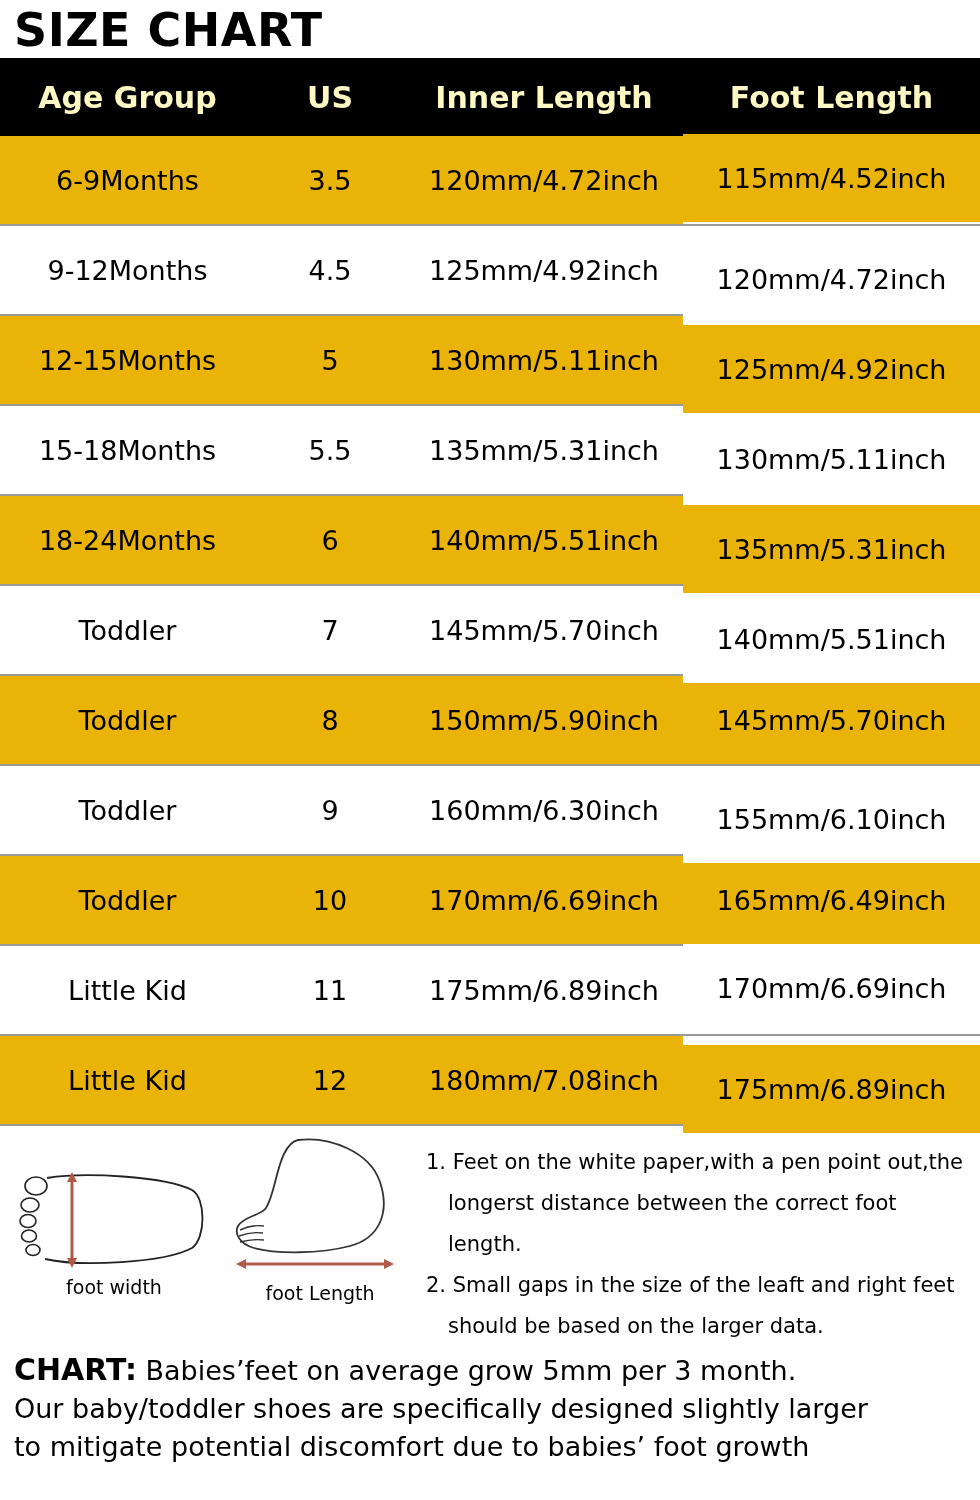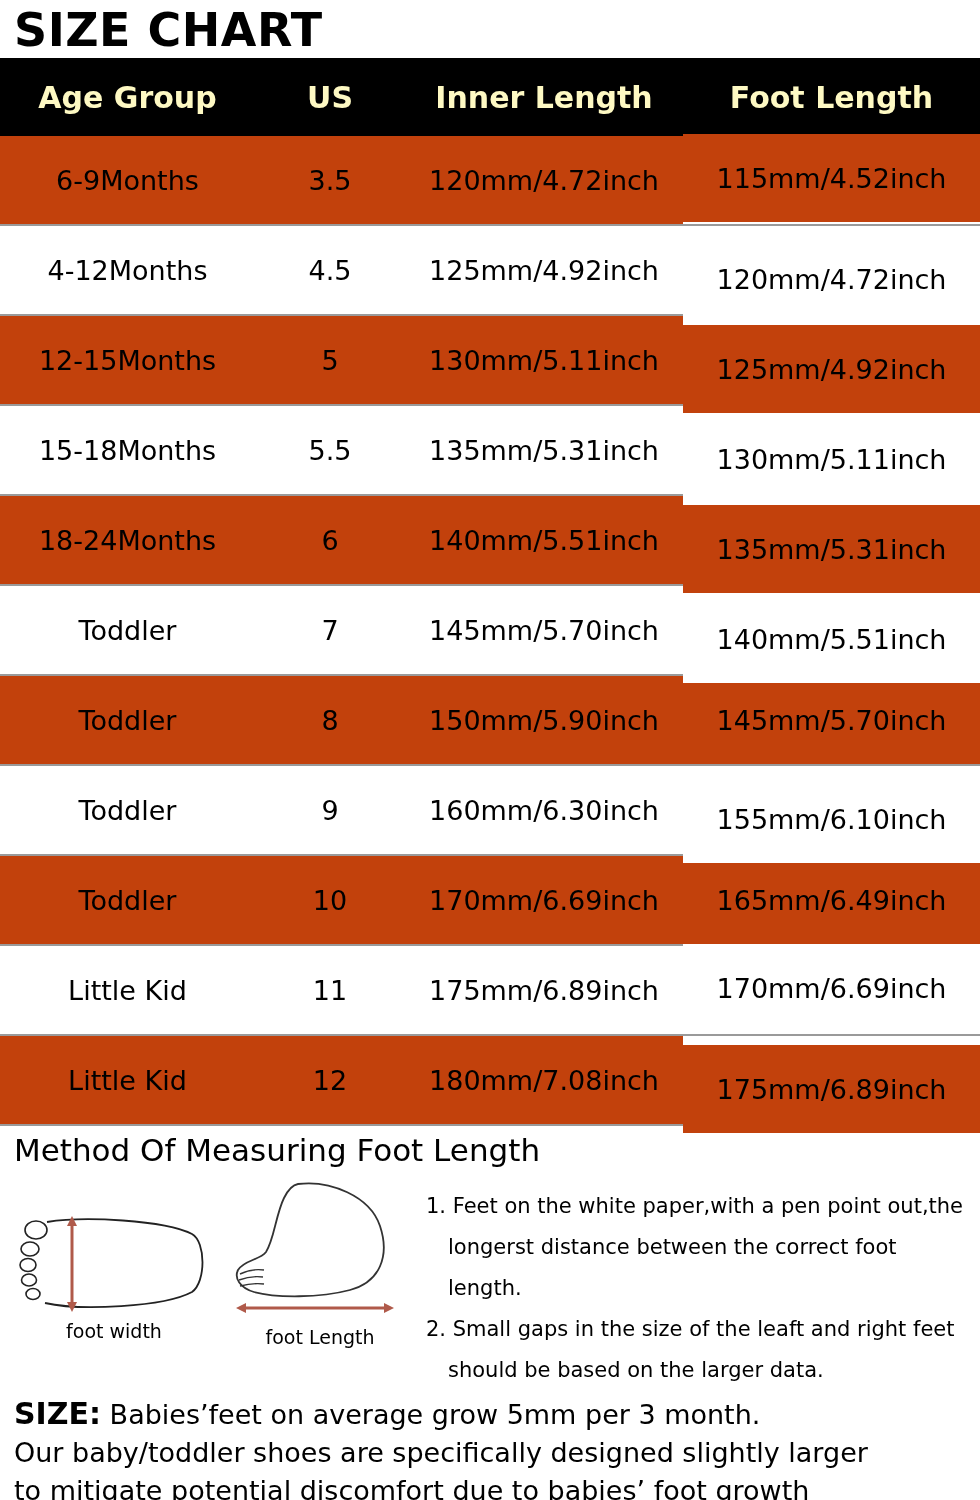"6-9Months" tr.row-shade td { background: #c2410c -> #eab308 }
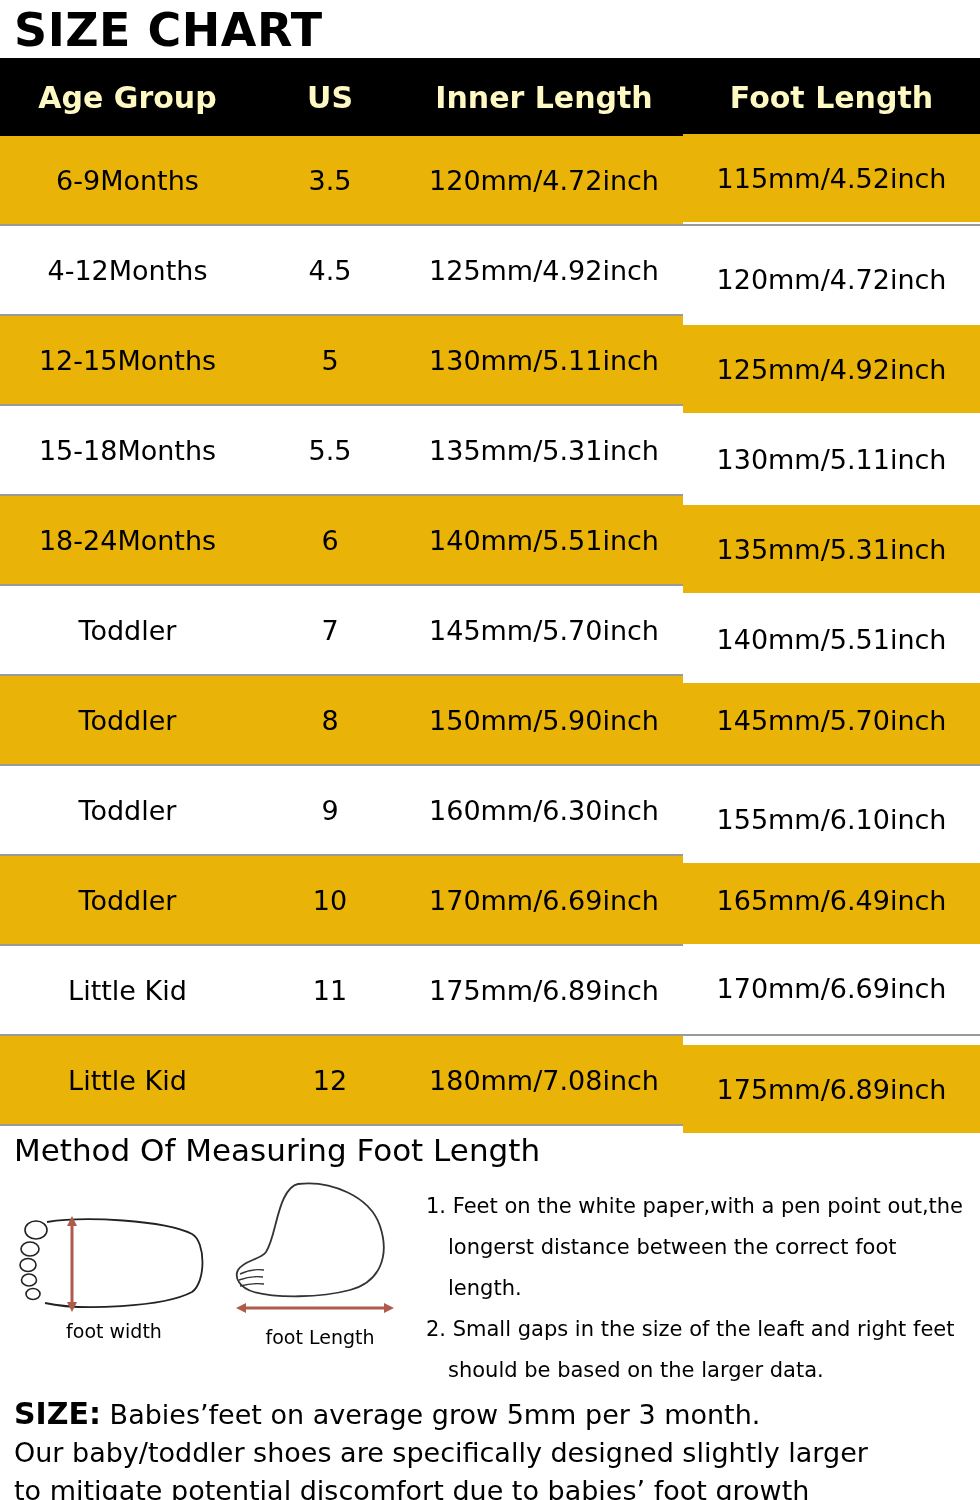"4-12Months" td { text: 4-12Months -> 9-12Months }
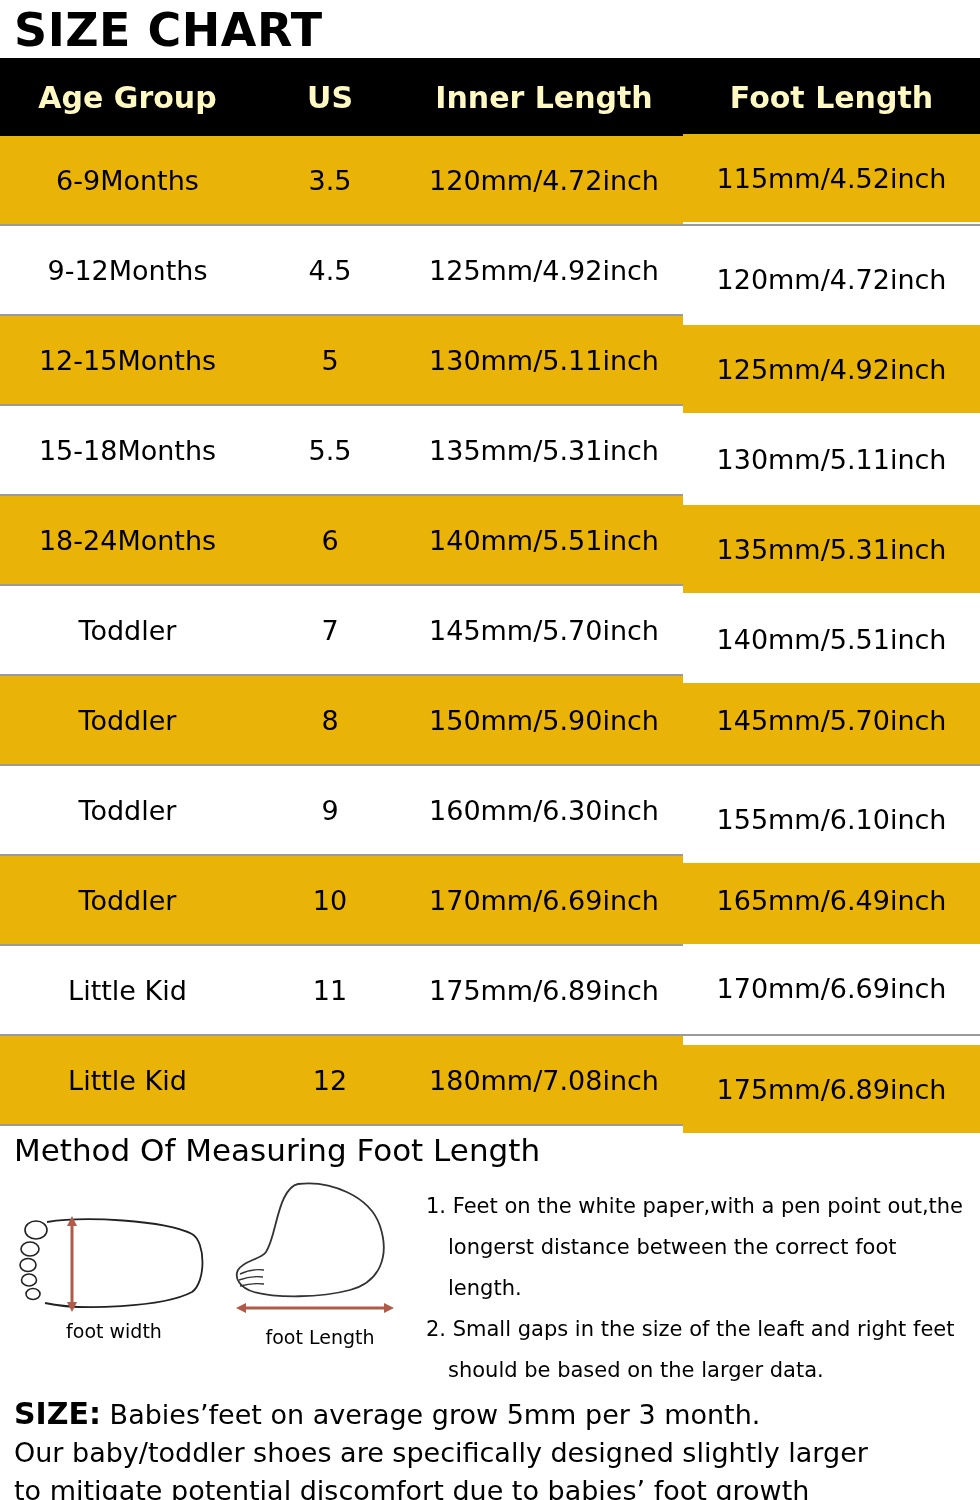"Method Of Measuring Foot Length" div.method-title { html: <div>Method Of Measuring Foot Length</div> -> none }
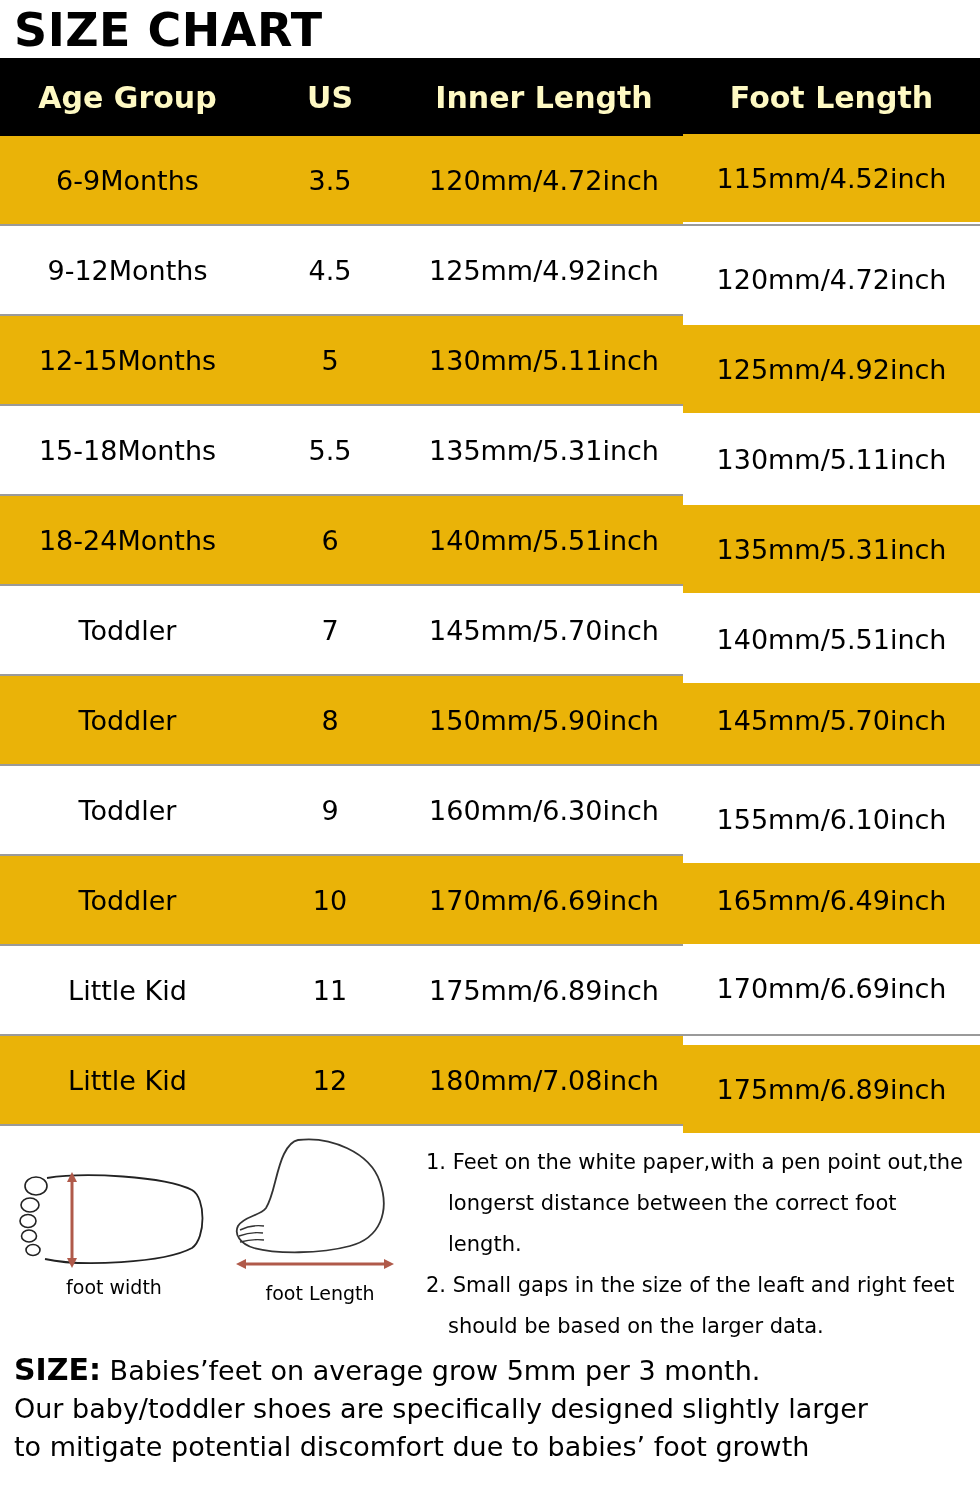"SIZE:" span.tips-label { text: SIZE -> CHART }
